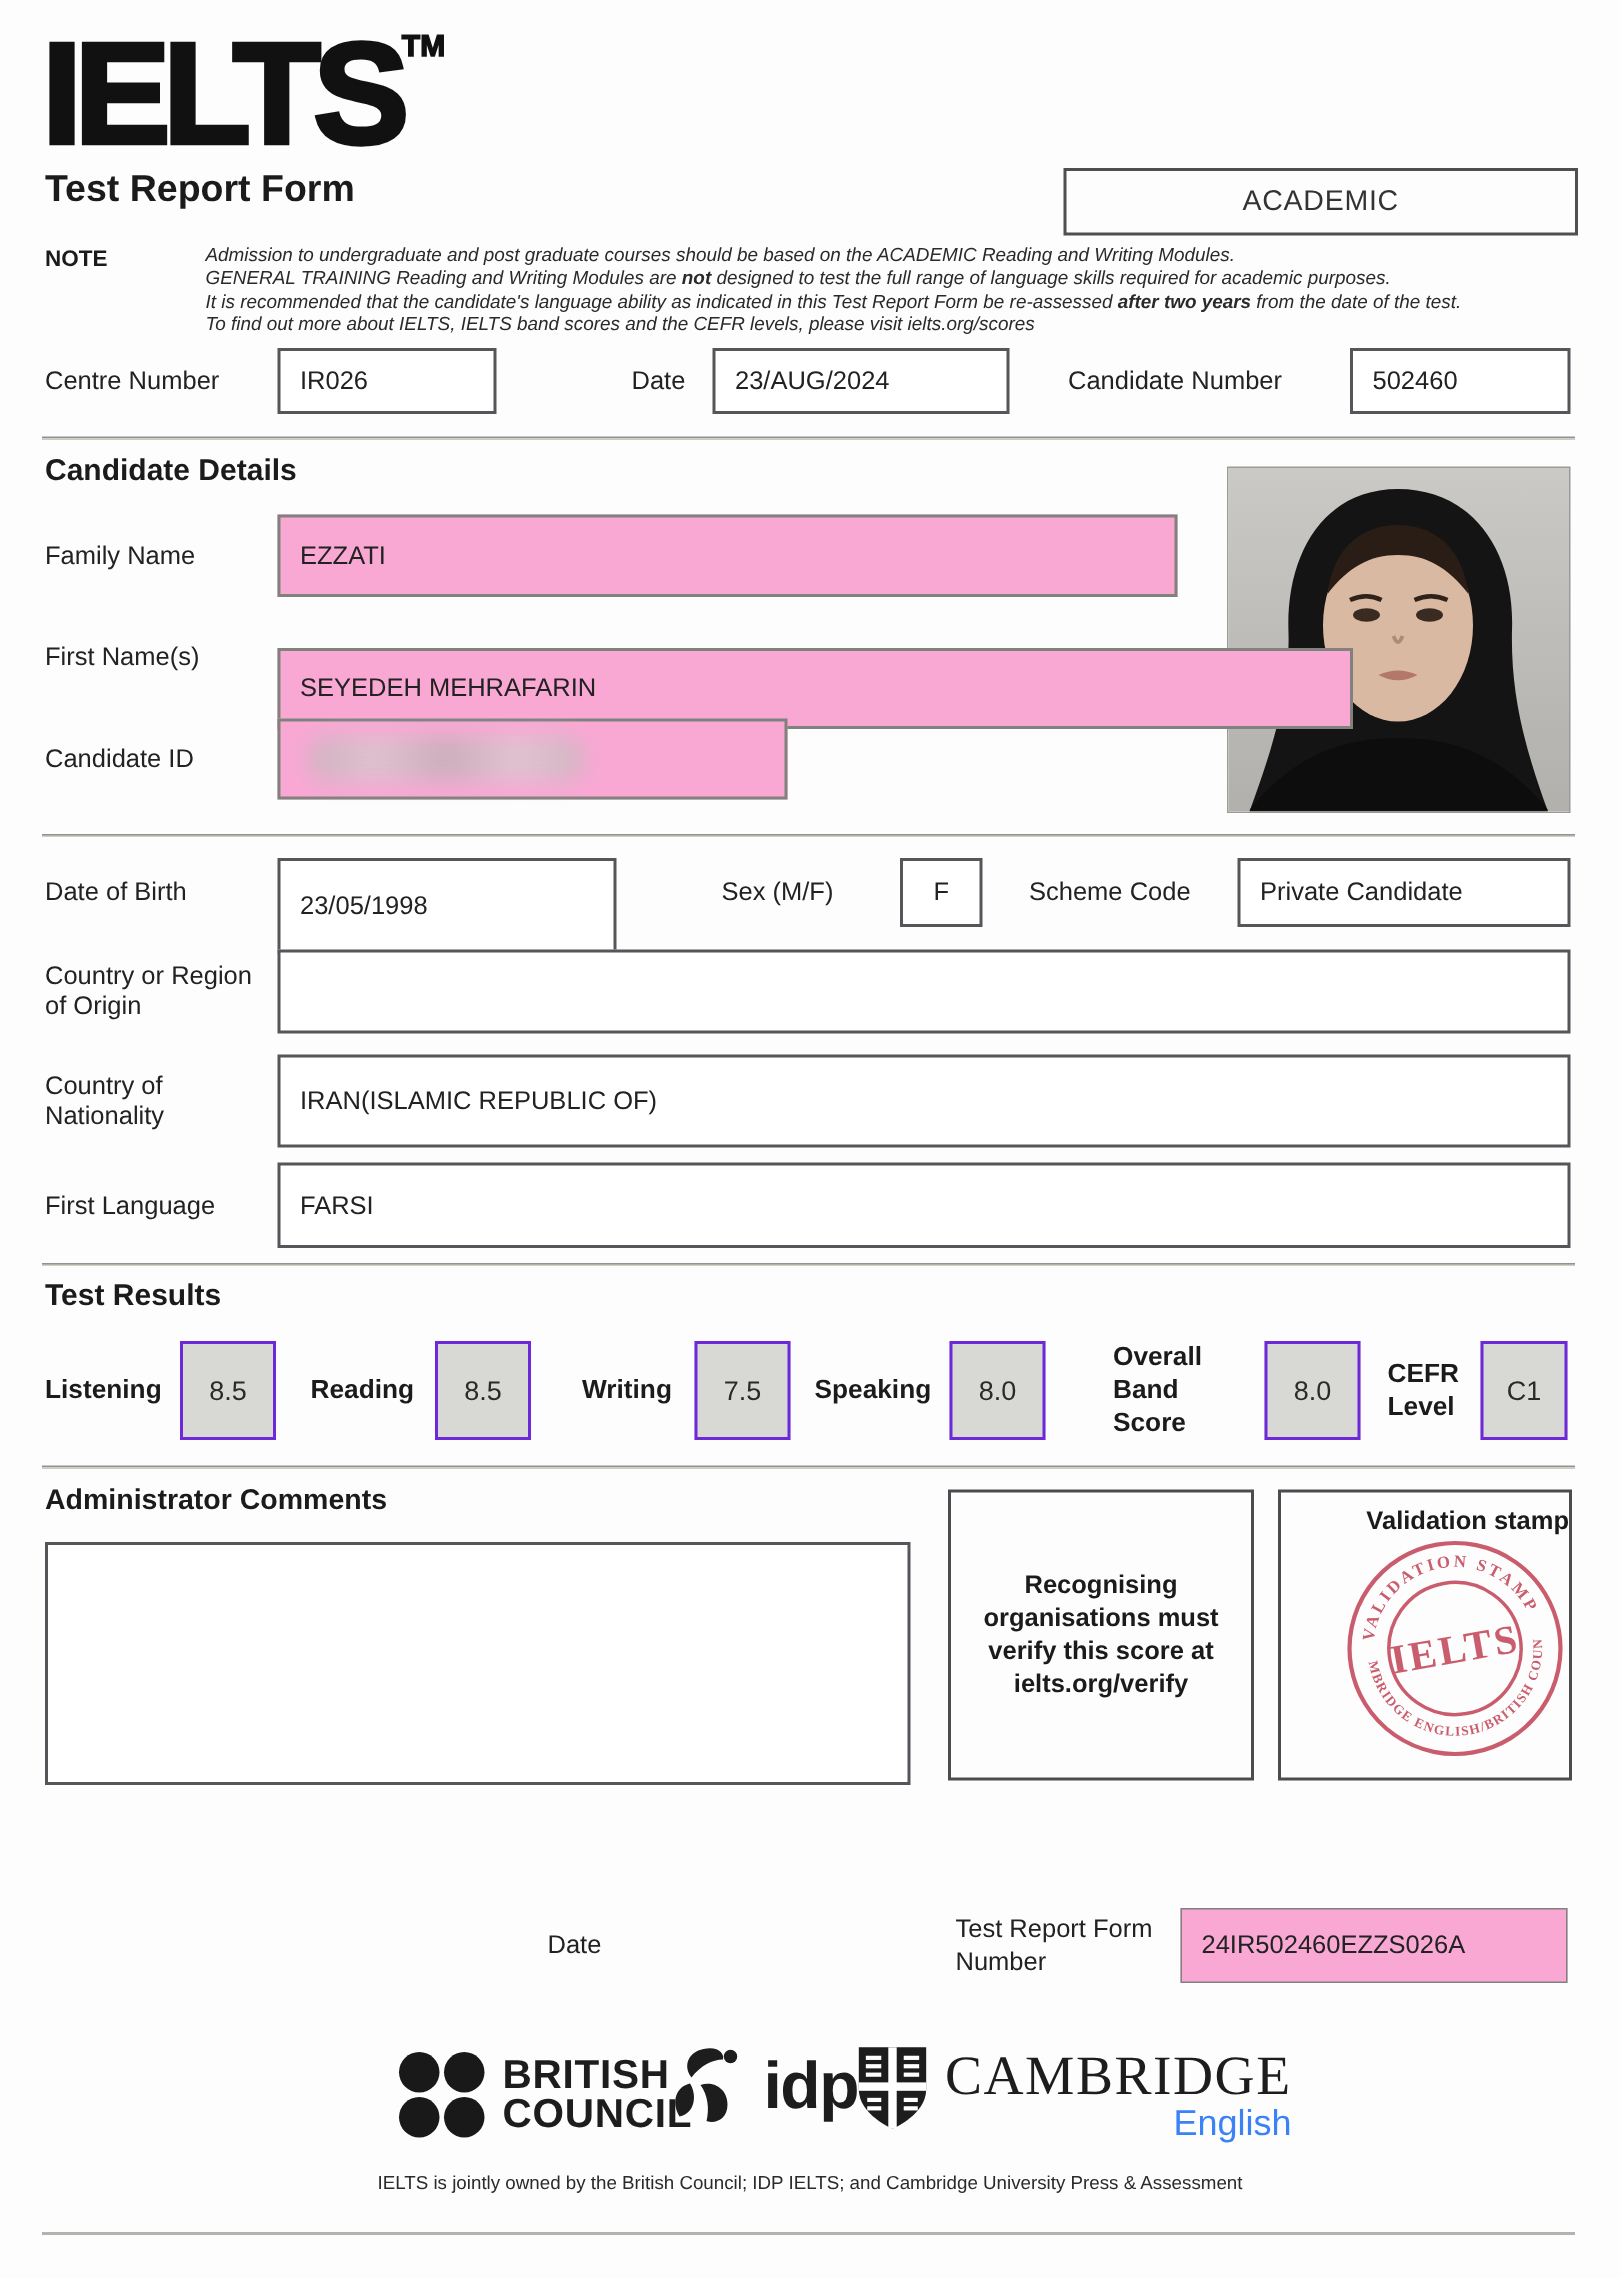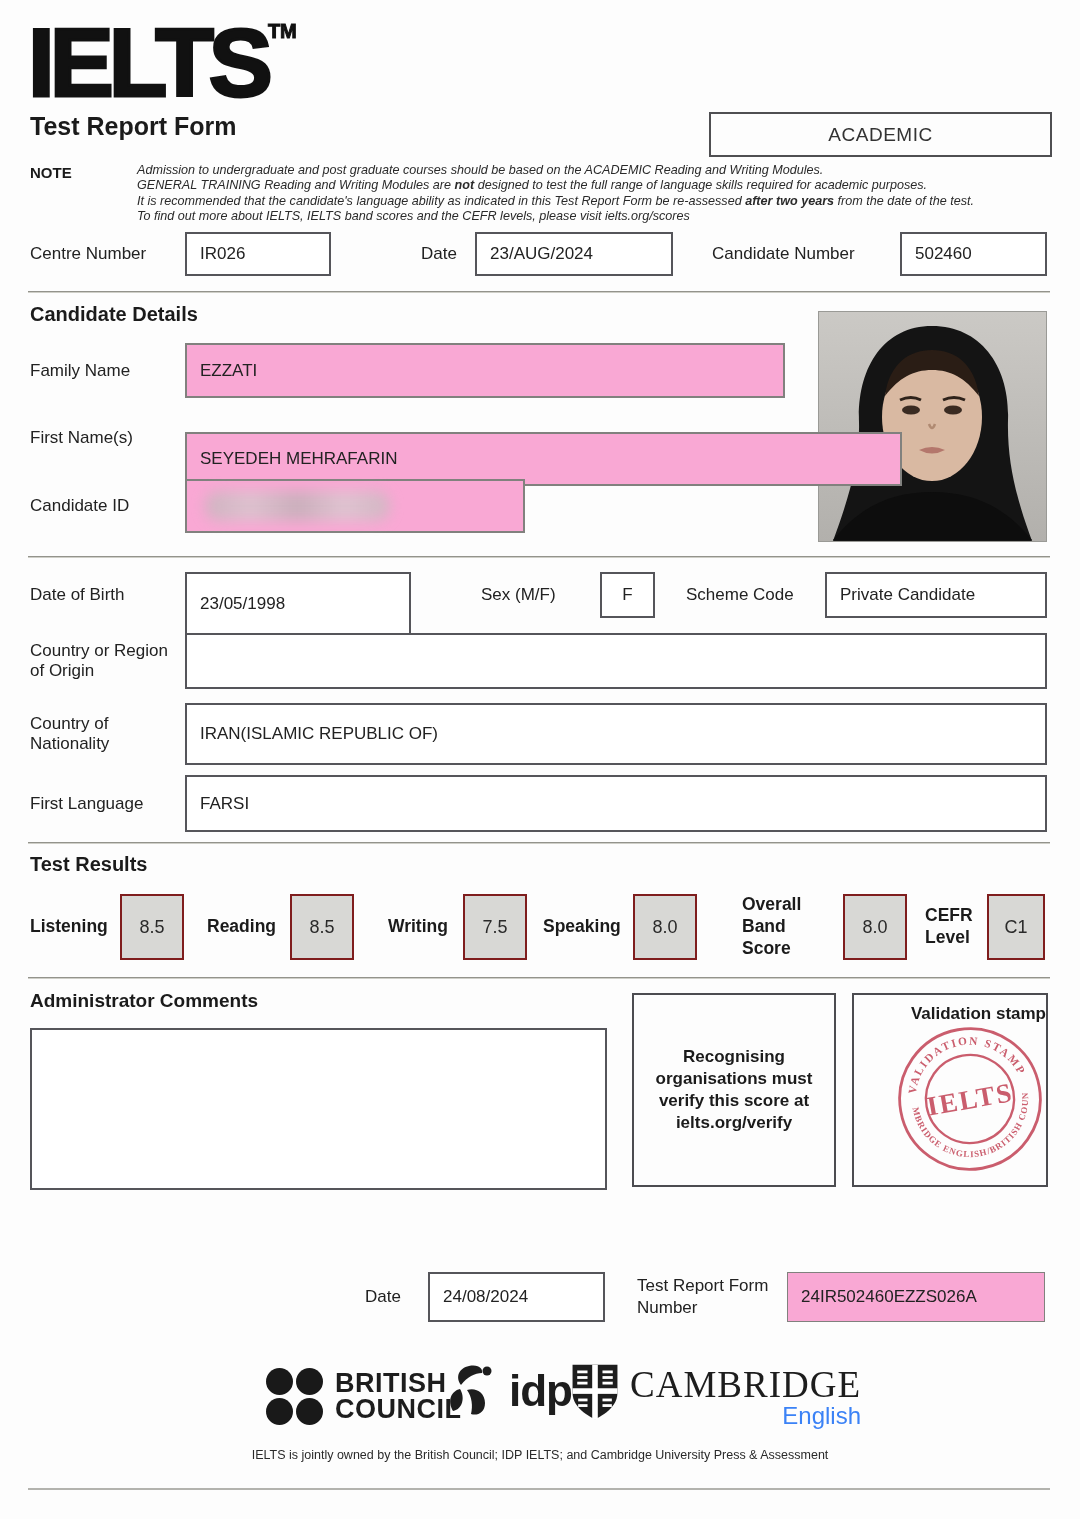"8.5" .score-box { border: 2px solid #7f1d1d -> 2px solid #6d28d9 }
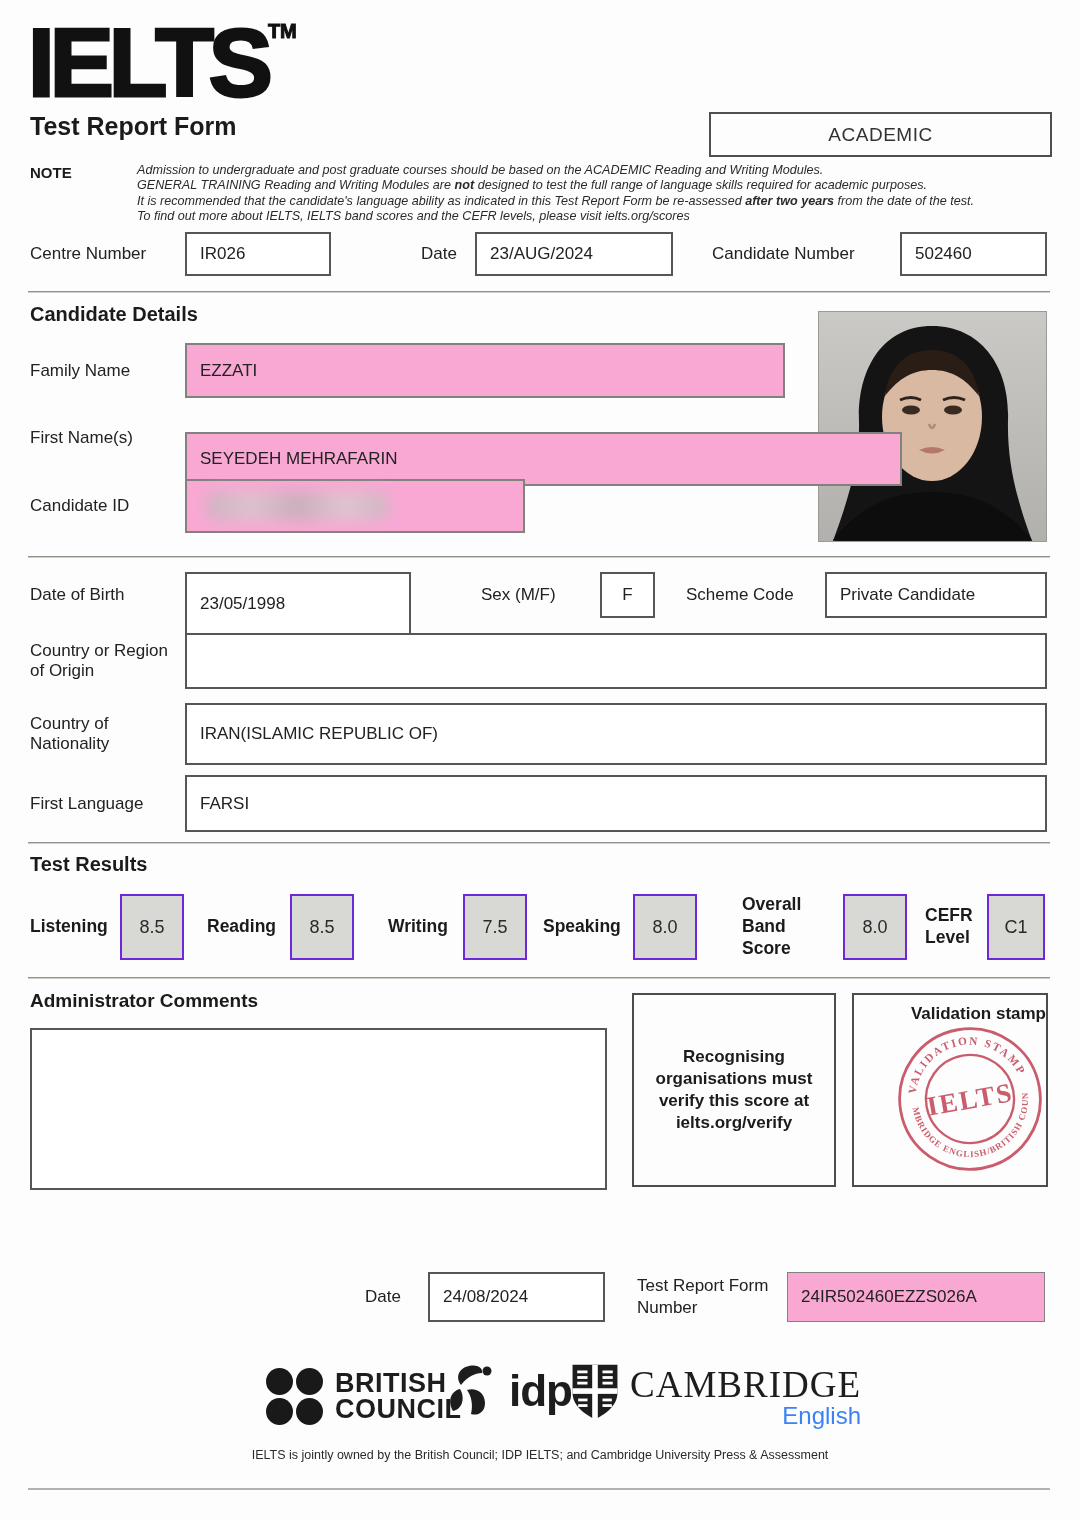"24/08/2024" div.box { html: <div>24/08/2024</div> -> none }
